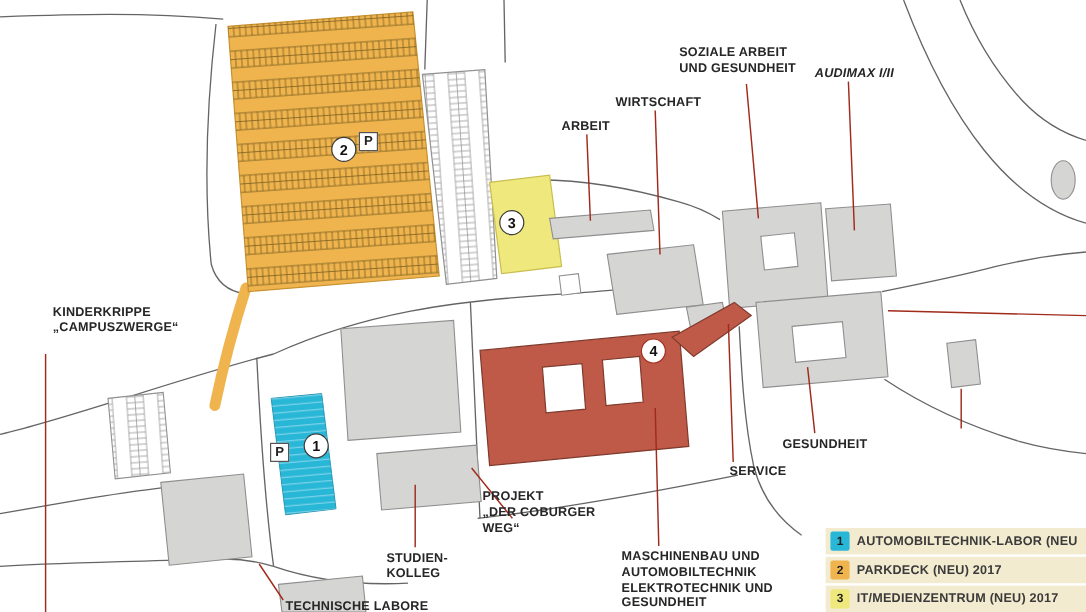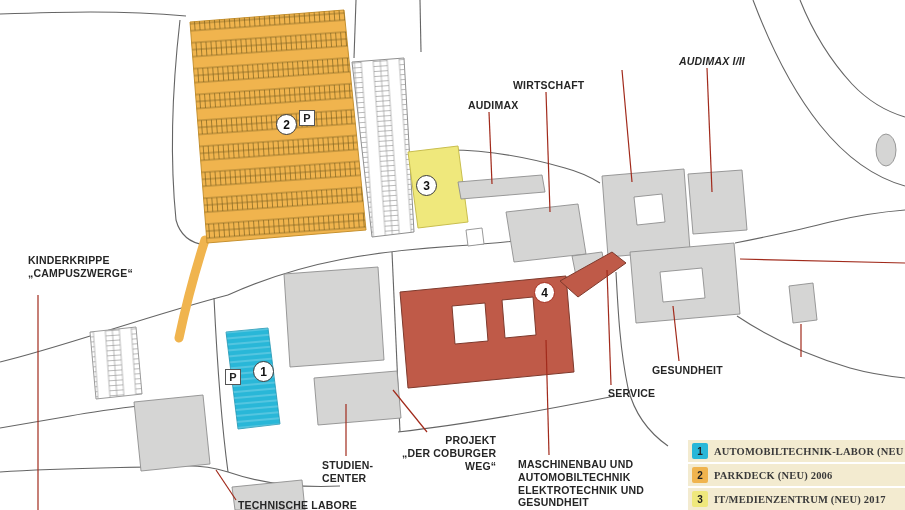"SOZIALE ARBEIT" div.map-label { html: none -> <div>SOZIALE ARBEIT UND GESUNDHEIT</div> }
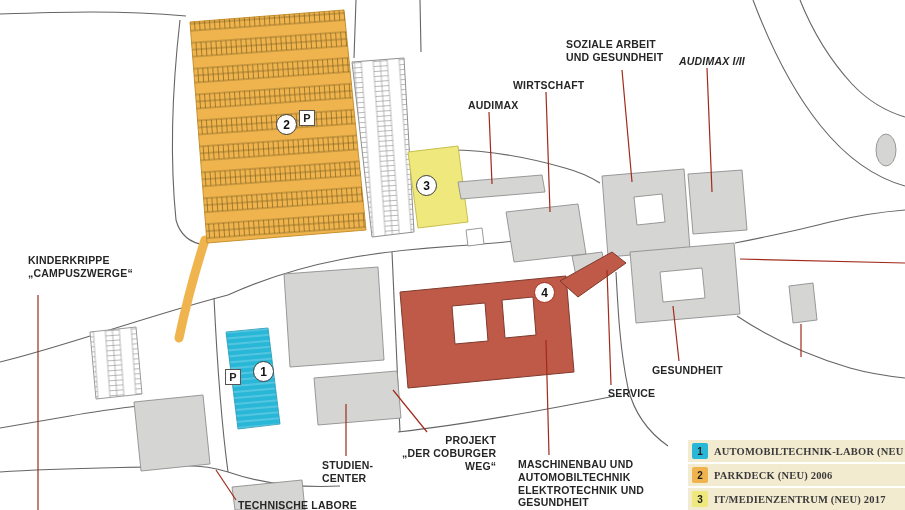"AUDIMAX" div.map-label { text: AUDIMAX -> ARBEIT }
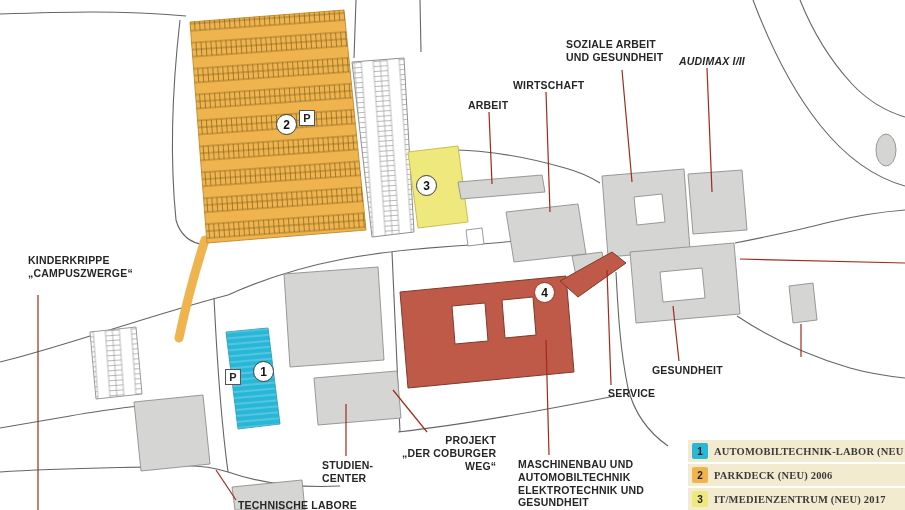"KINDERKRIPPE" div.map-label { left: 28px -> 44px }
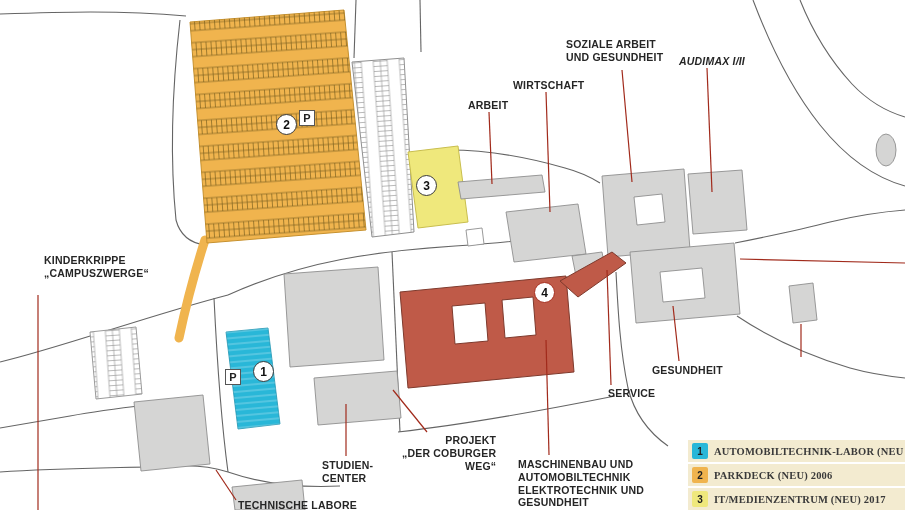"PROJEKT" div.map-label { text-align: right -> none; top: 434px -> 408px }
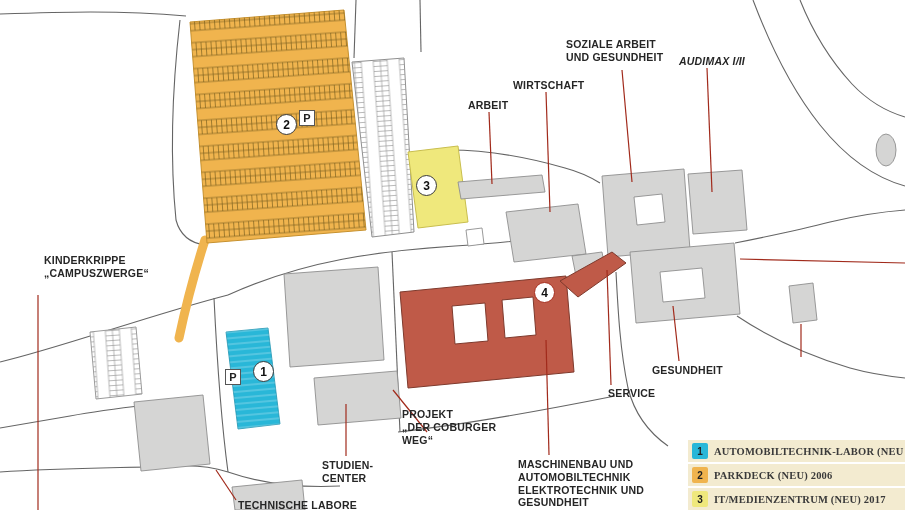"AUTOMOBILTECHNIK-LABOR (NEU" .legend-text { font-family: Liberation Serif, serif -> none }
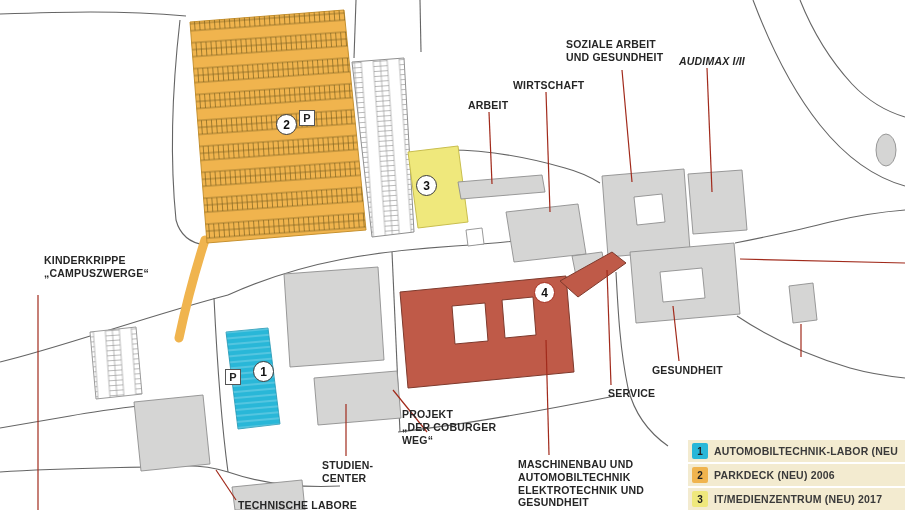"STUDIEN-" div.map-label { text: CENTER -> KOLLEG }
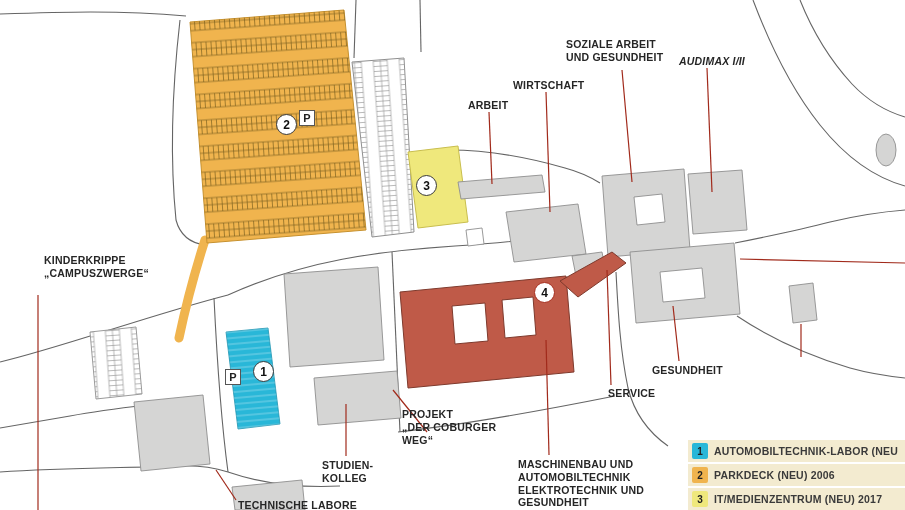"PARKDECK (NEU) 2006" span.legend-text { text: 2006 -> 2017 }
